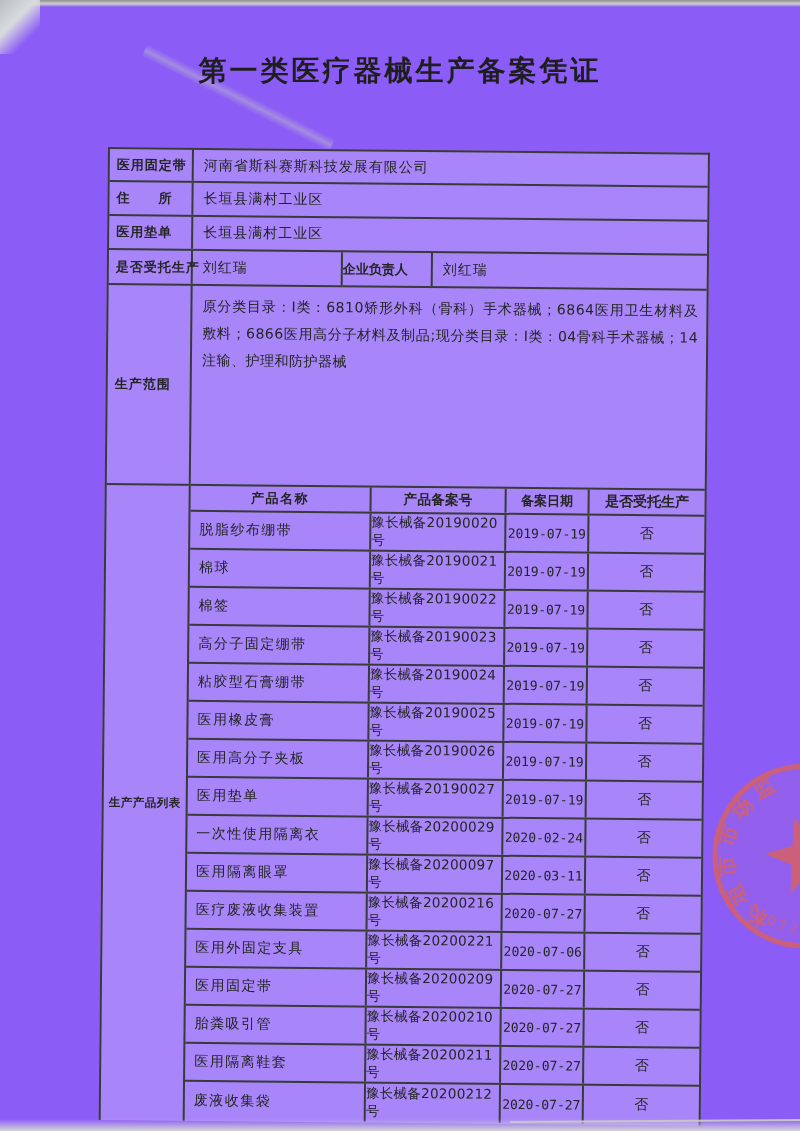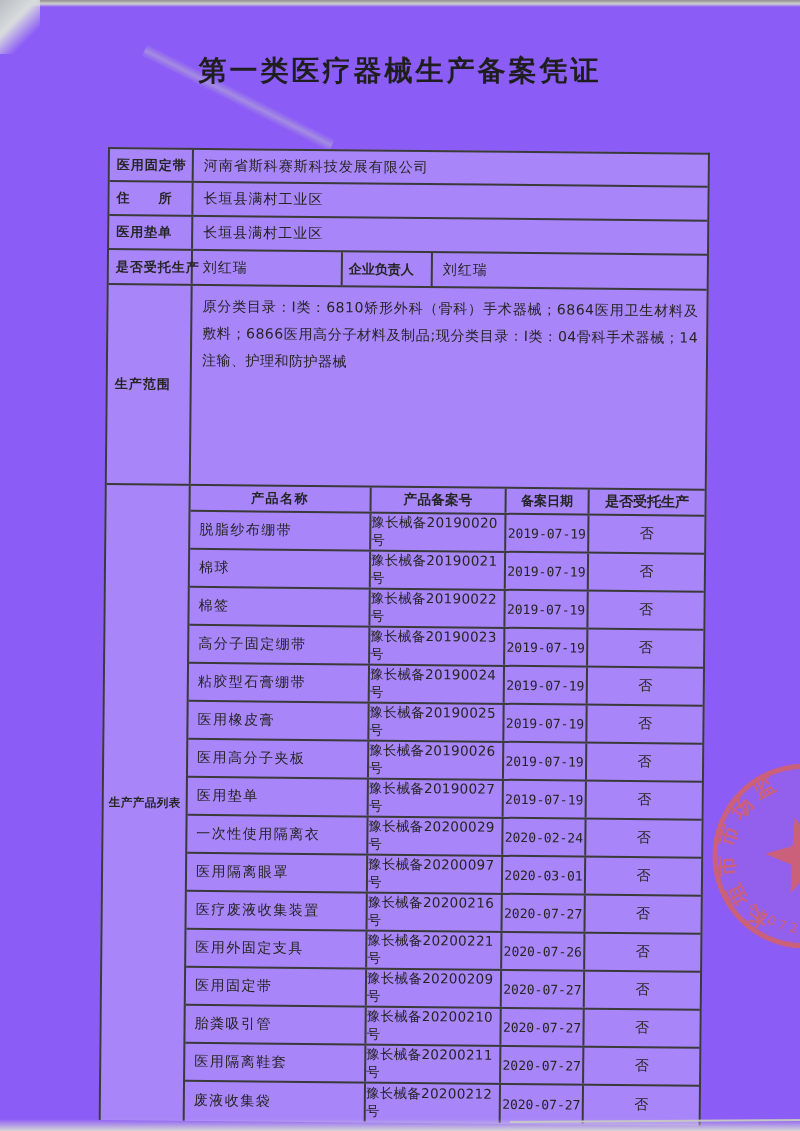"企业负责人" .lbl2 { padding-left: 6px -> none }
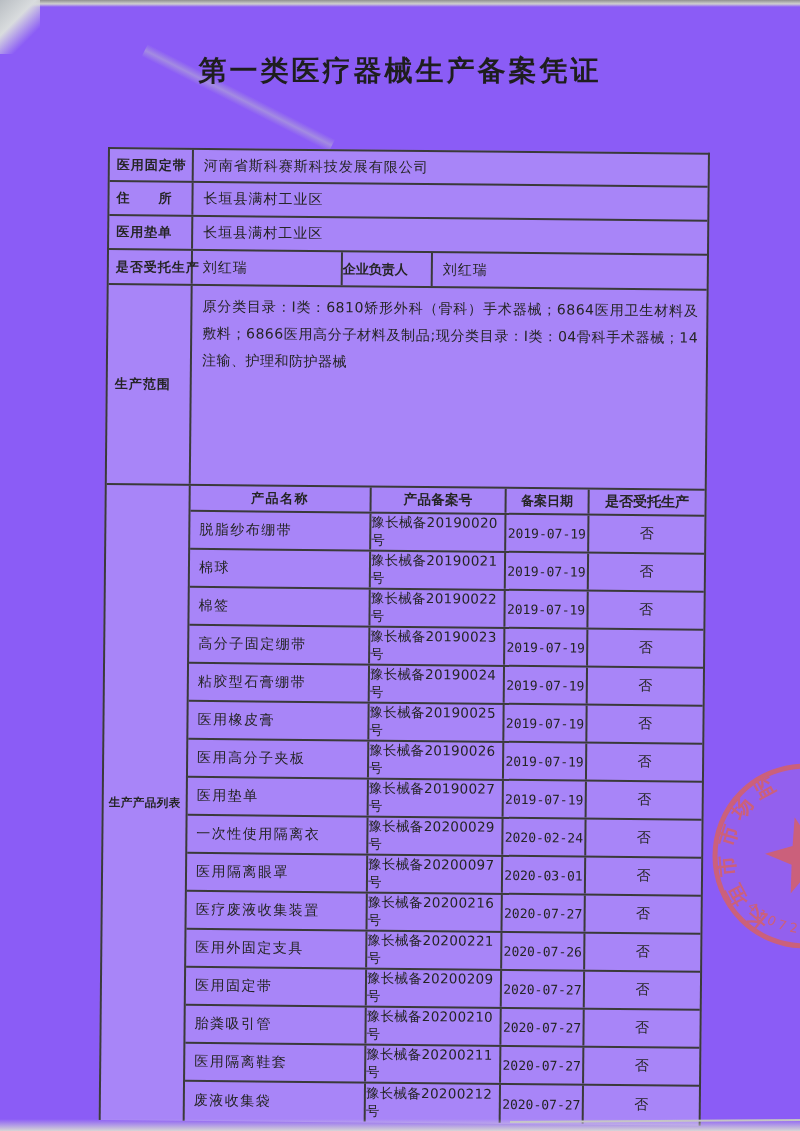"2020-03-01" div.cell { text: 2020-03-01 -> 2020-03-11 }
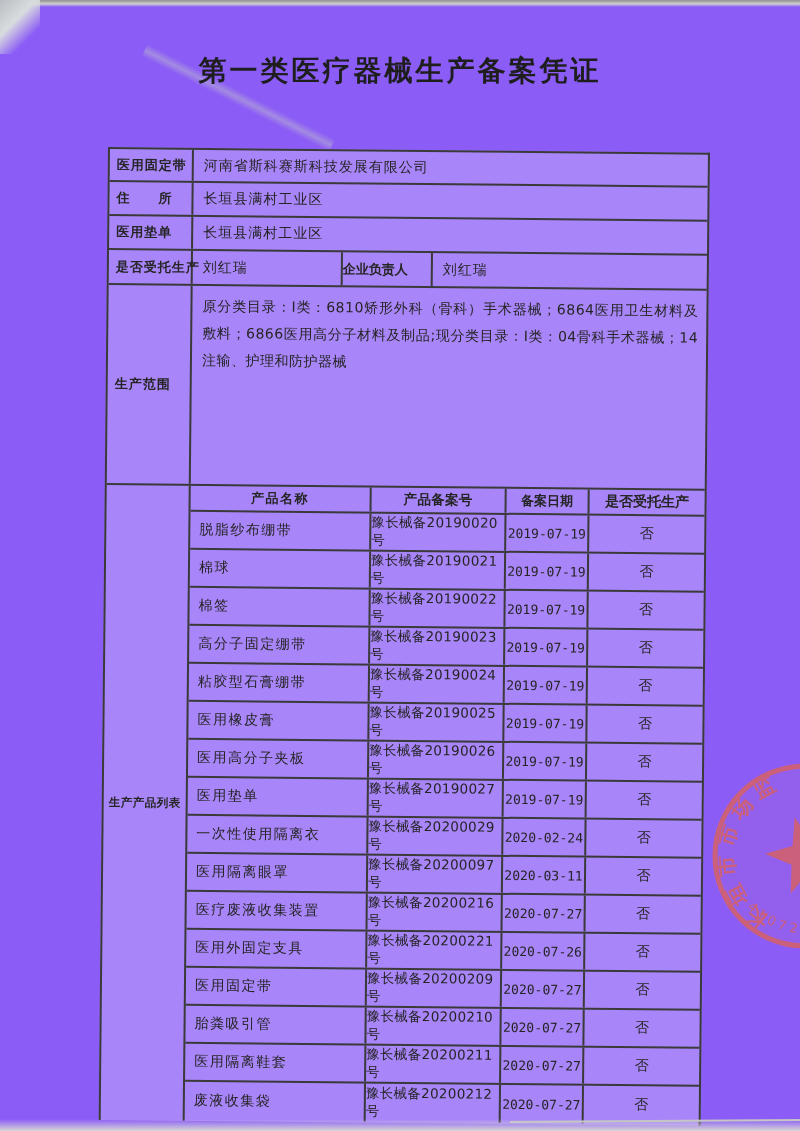"2020-07-26" div.cell { text: 2020-07-26 -> 2020-07-06 }
